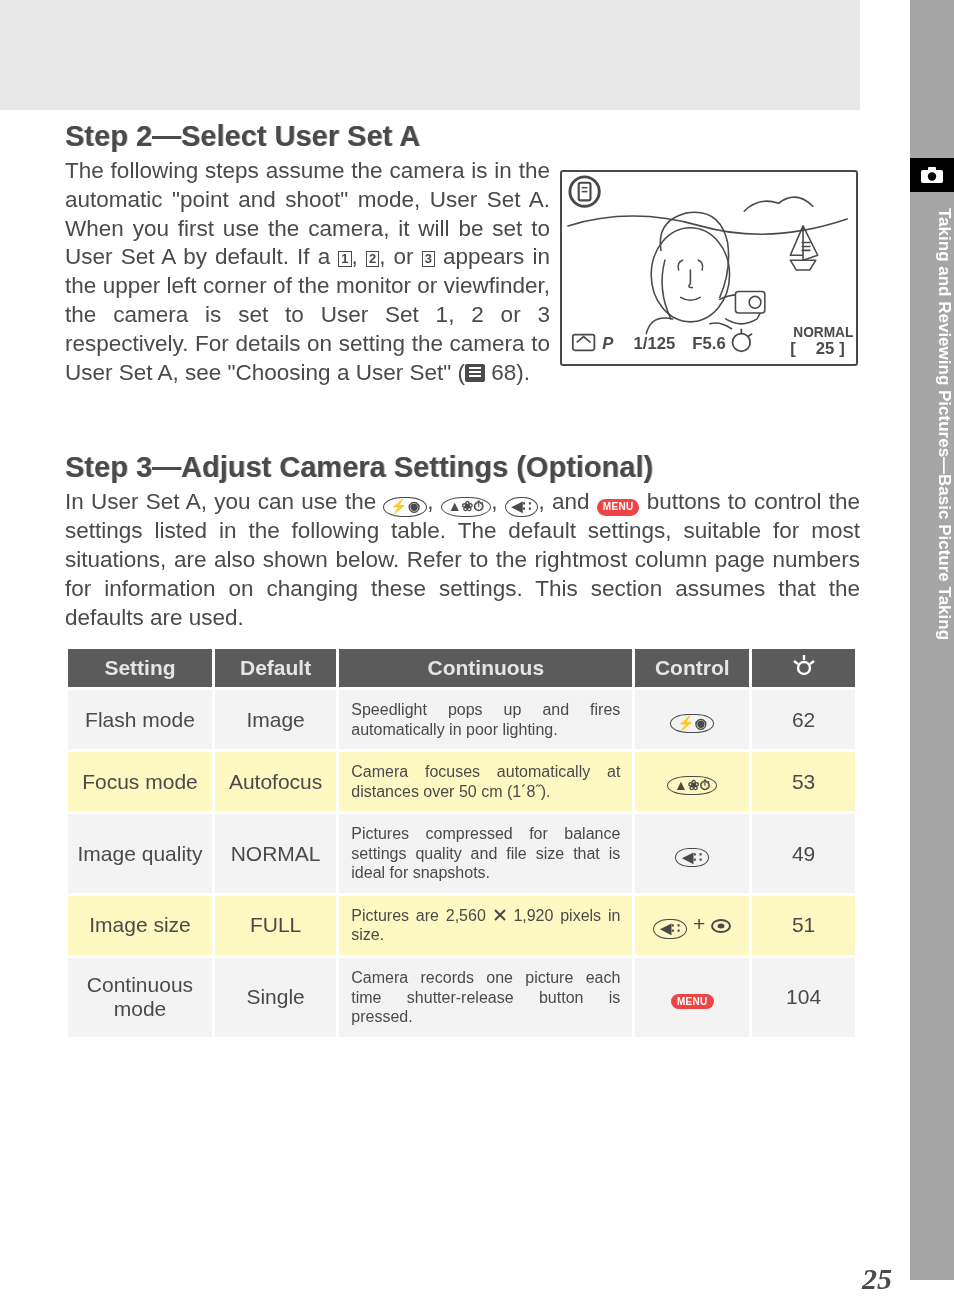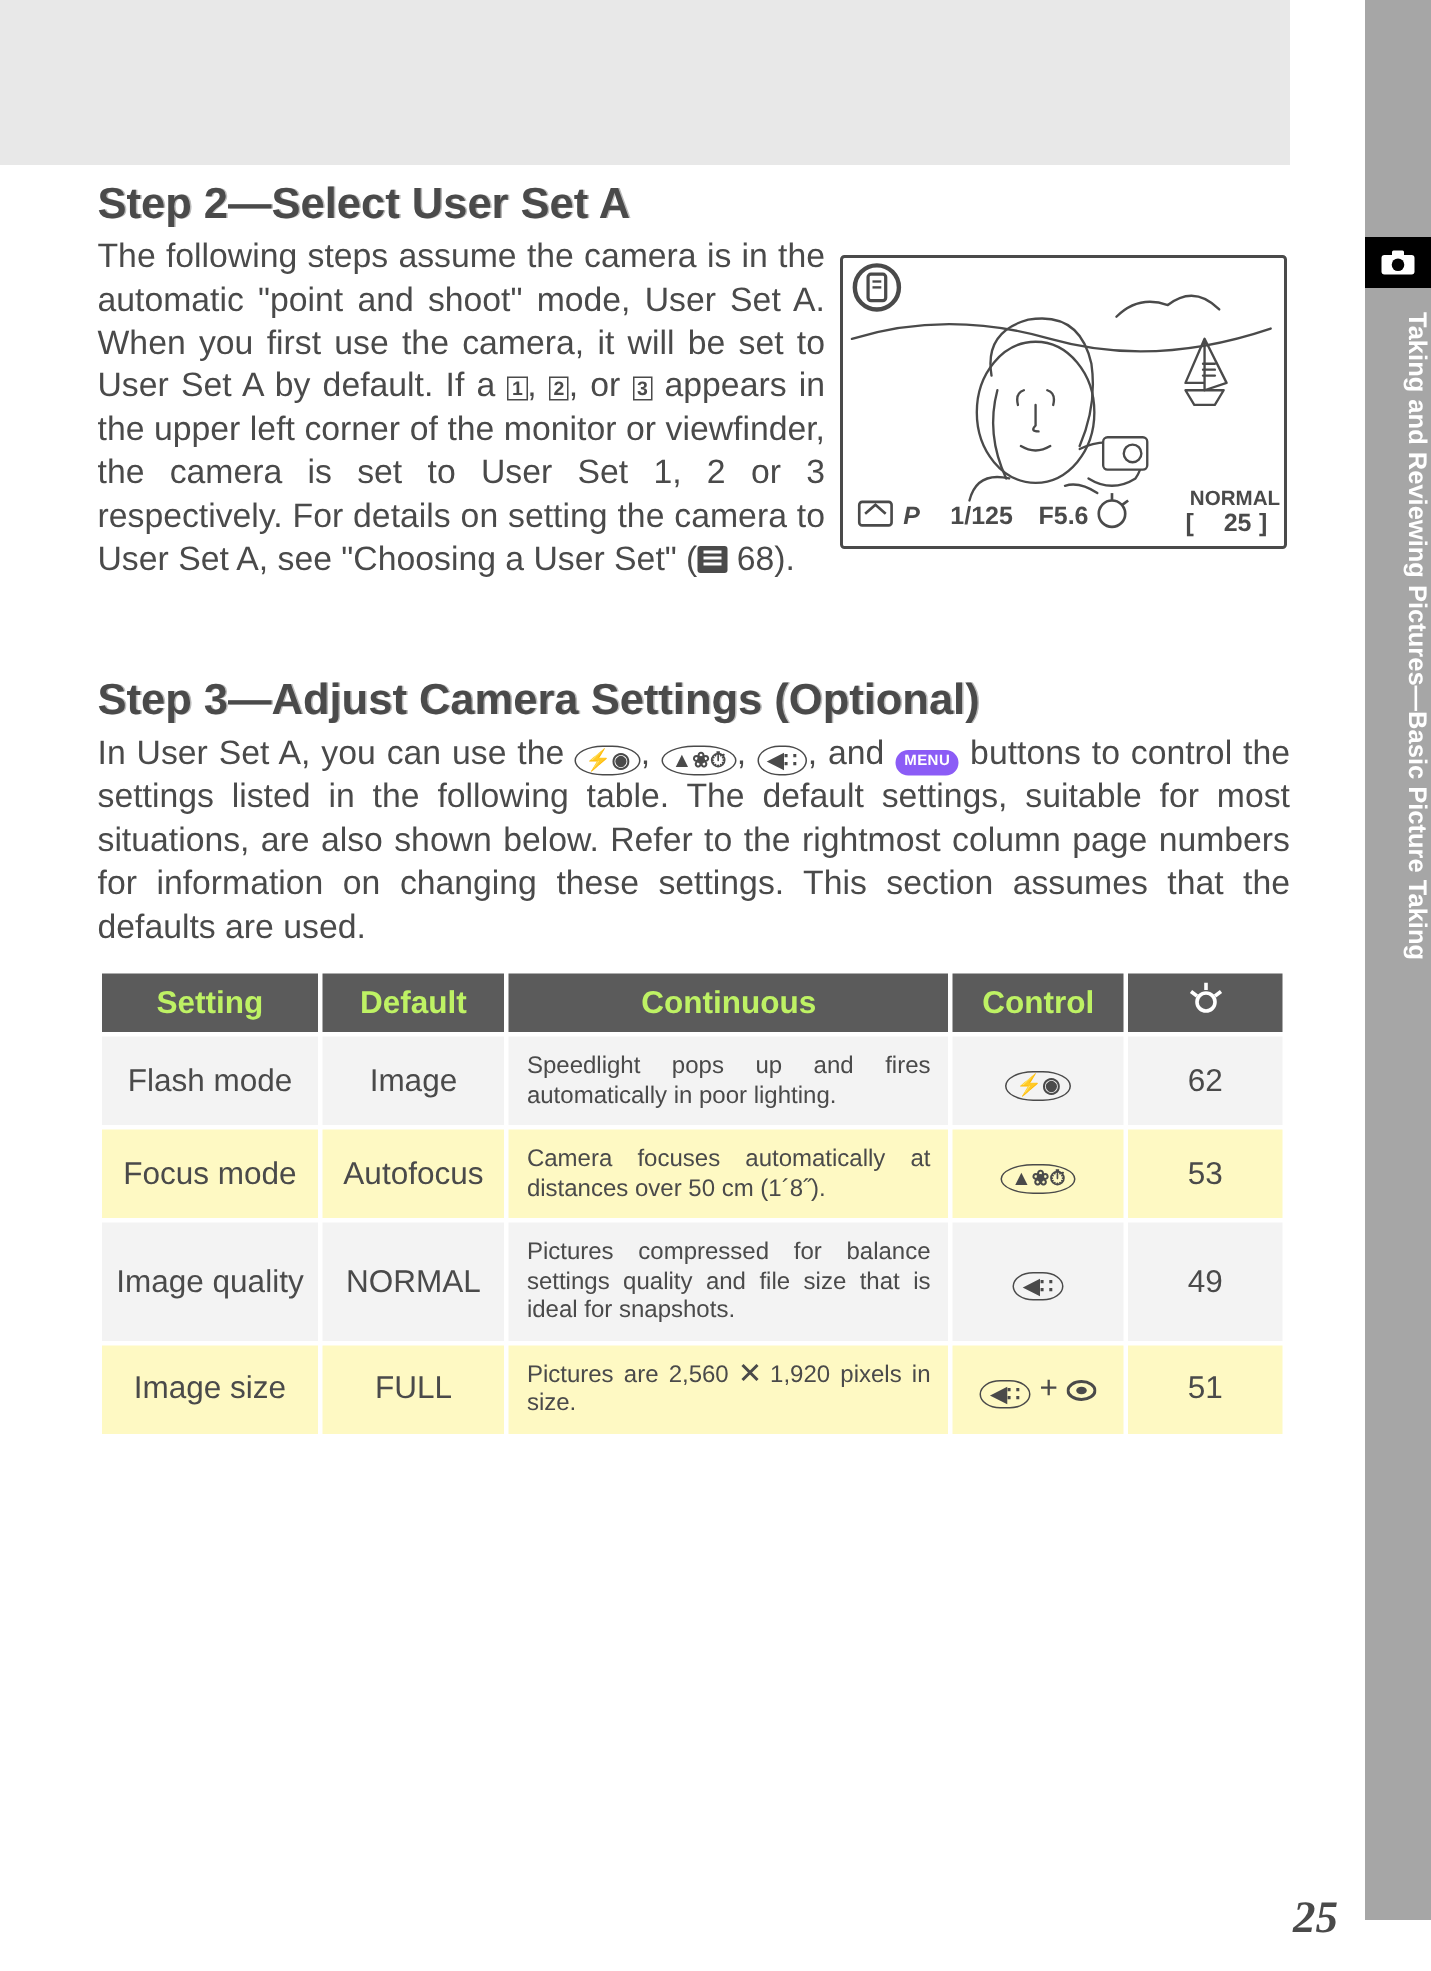"MENU" .menub { background: #8b5cf6 -> #ef4444 }
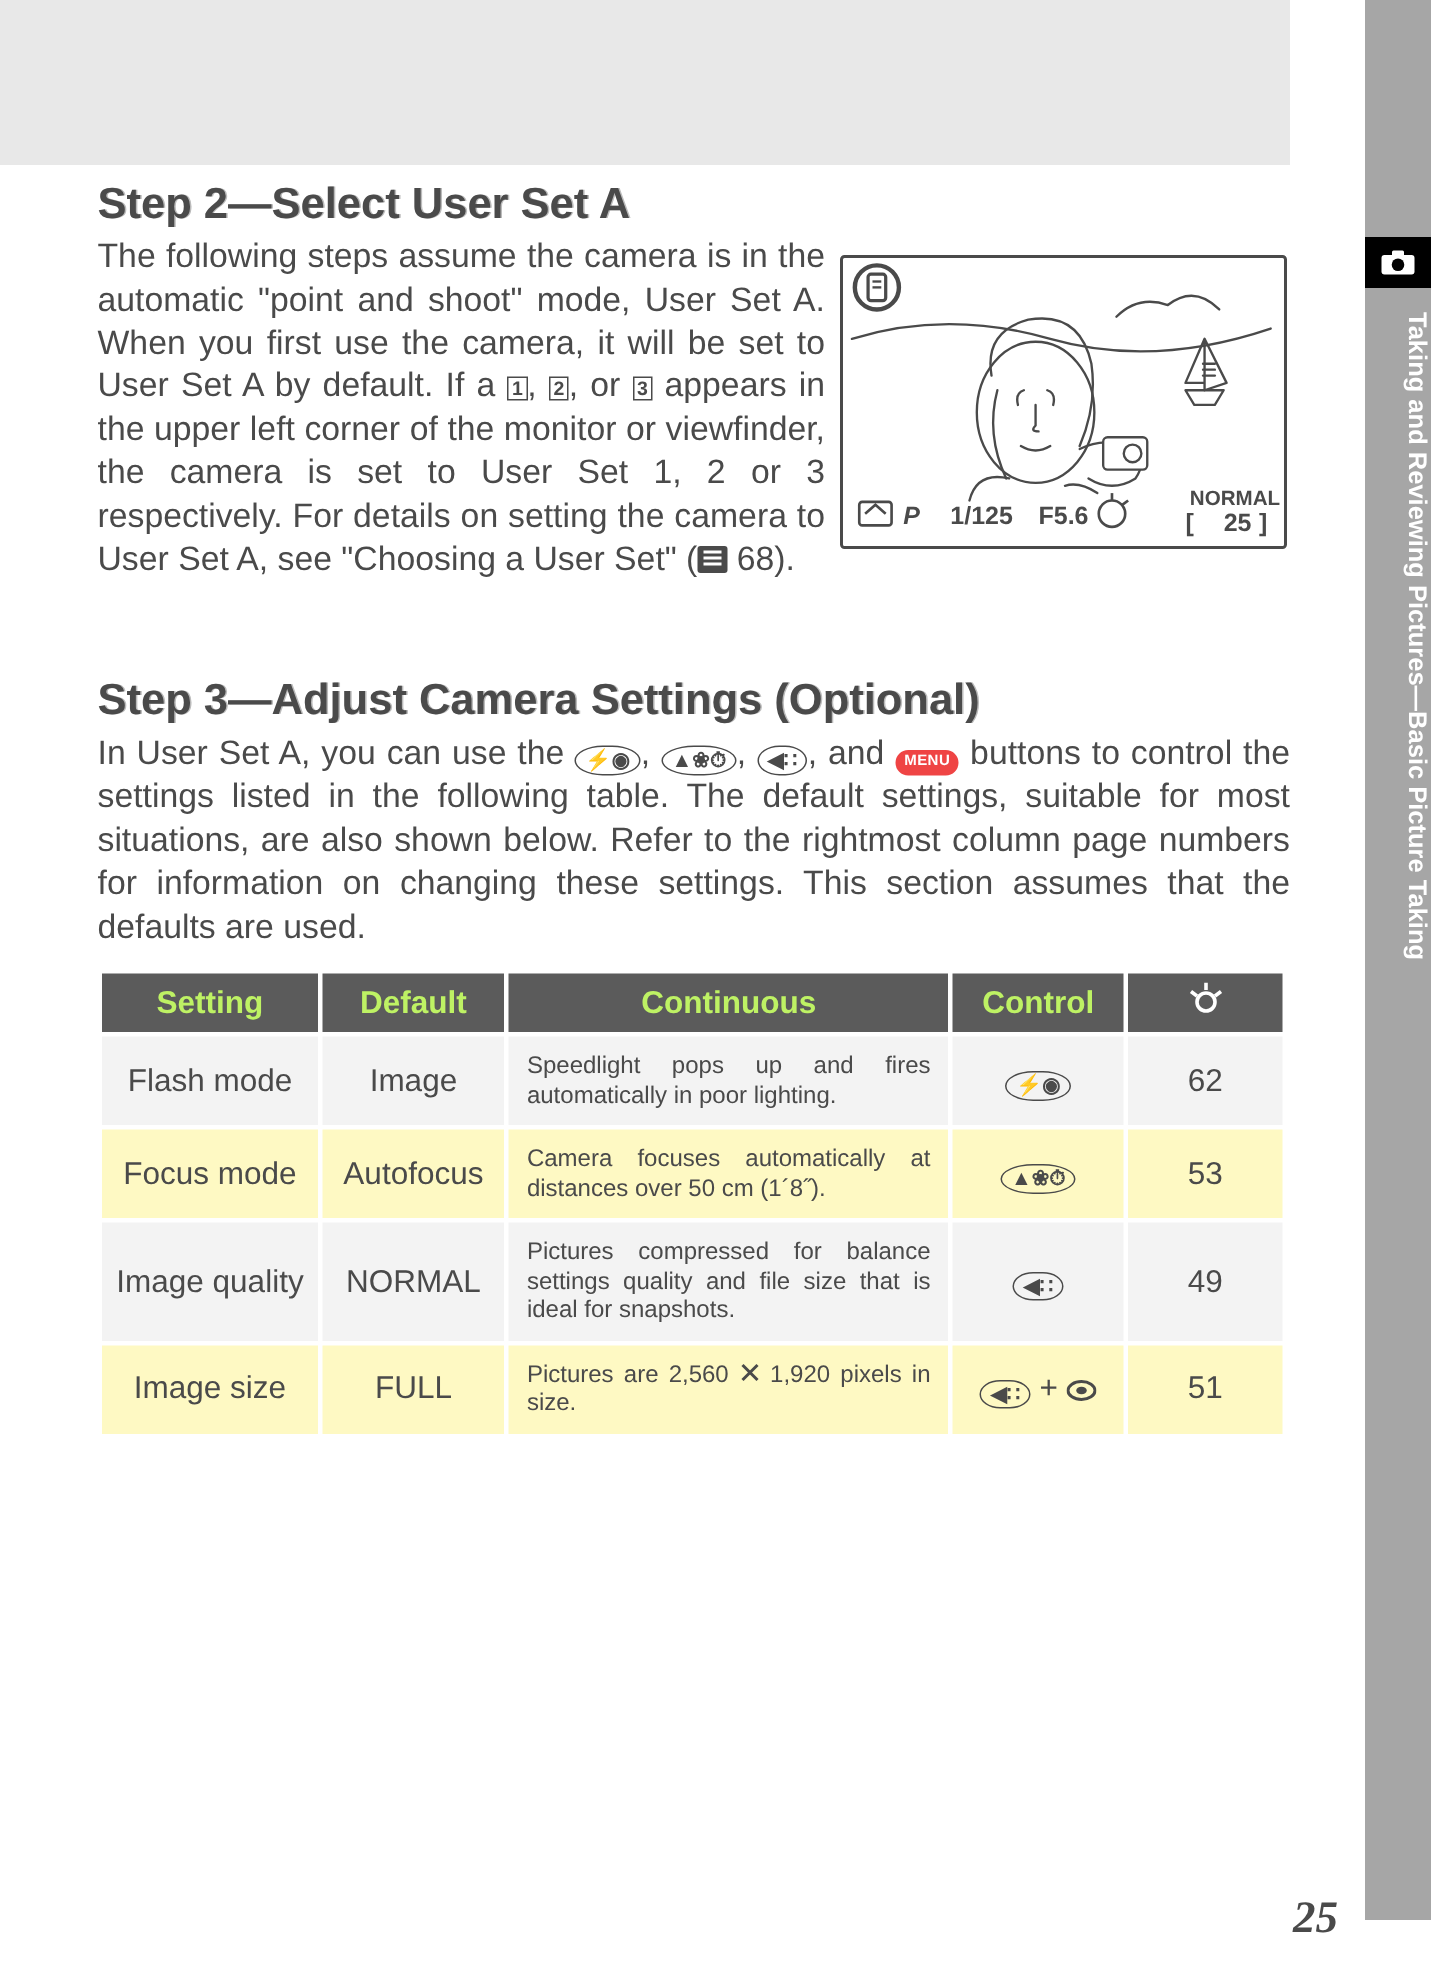"Setting" table.settings th { color: #bef264 -> #e5e5e5 }
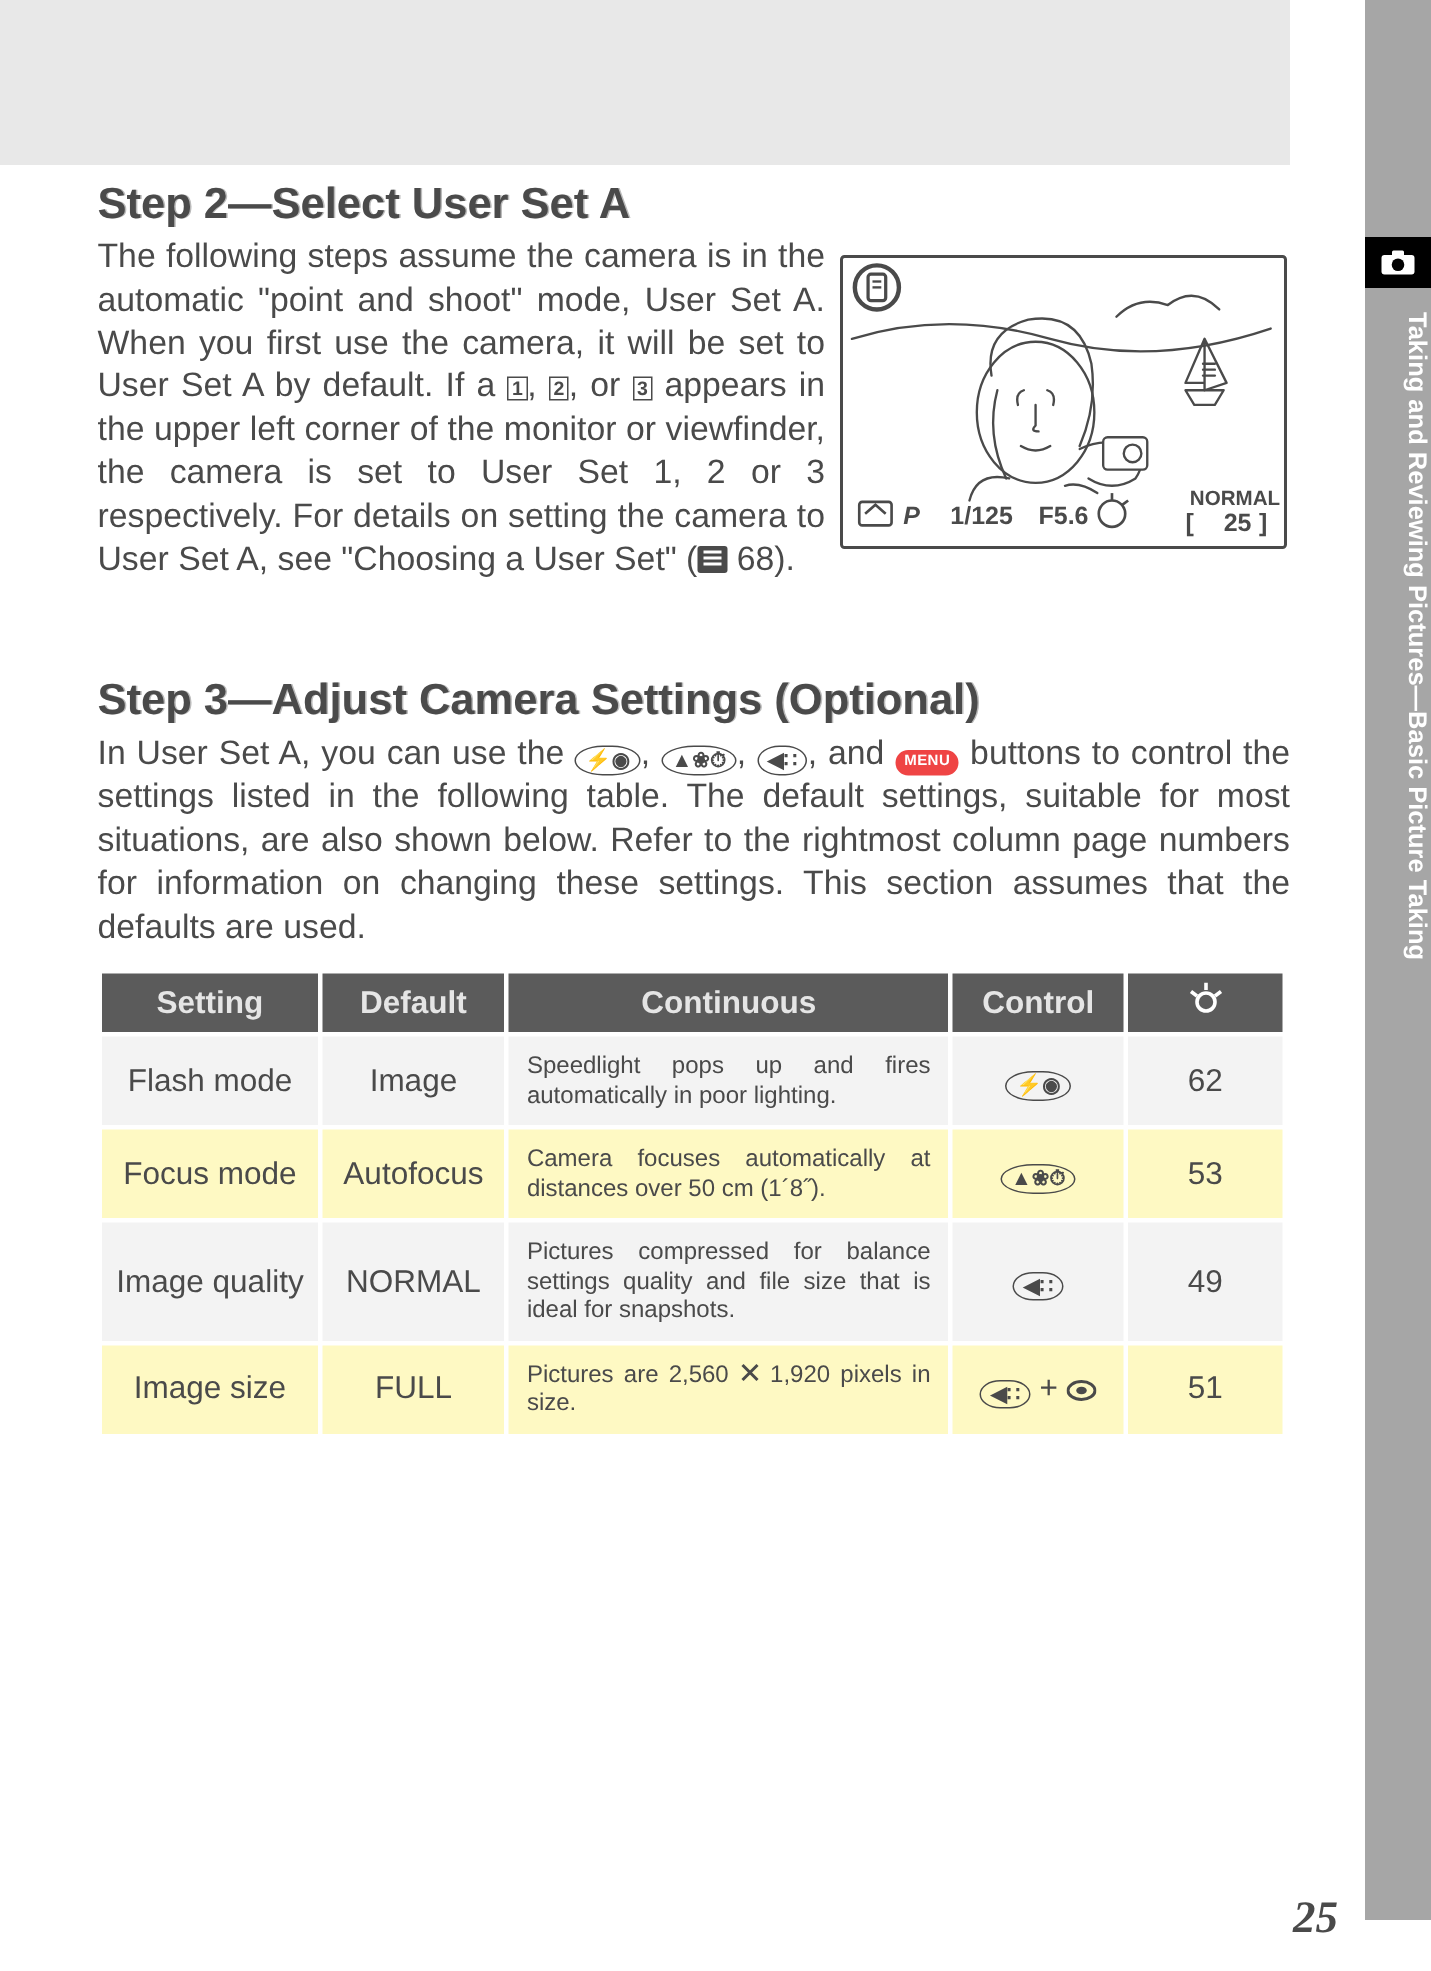"Continuous mode" tr.odd { html: none -> <tr> <td>Continuous mode</td> <td>Single</td> <td>Camera records one picture each time shutter-release button is pressed.</td> <td><span>MENU</span></td> <td>104</td> </tr> }
